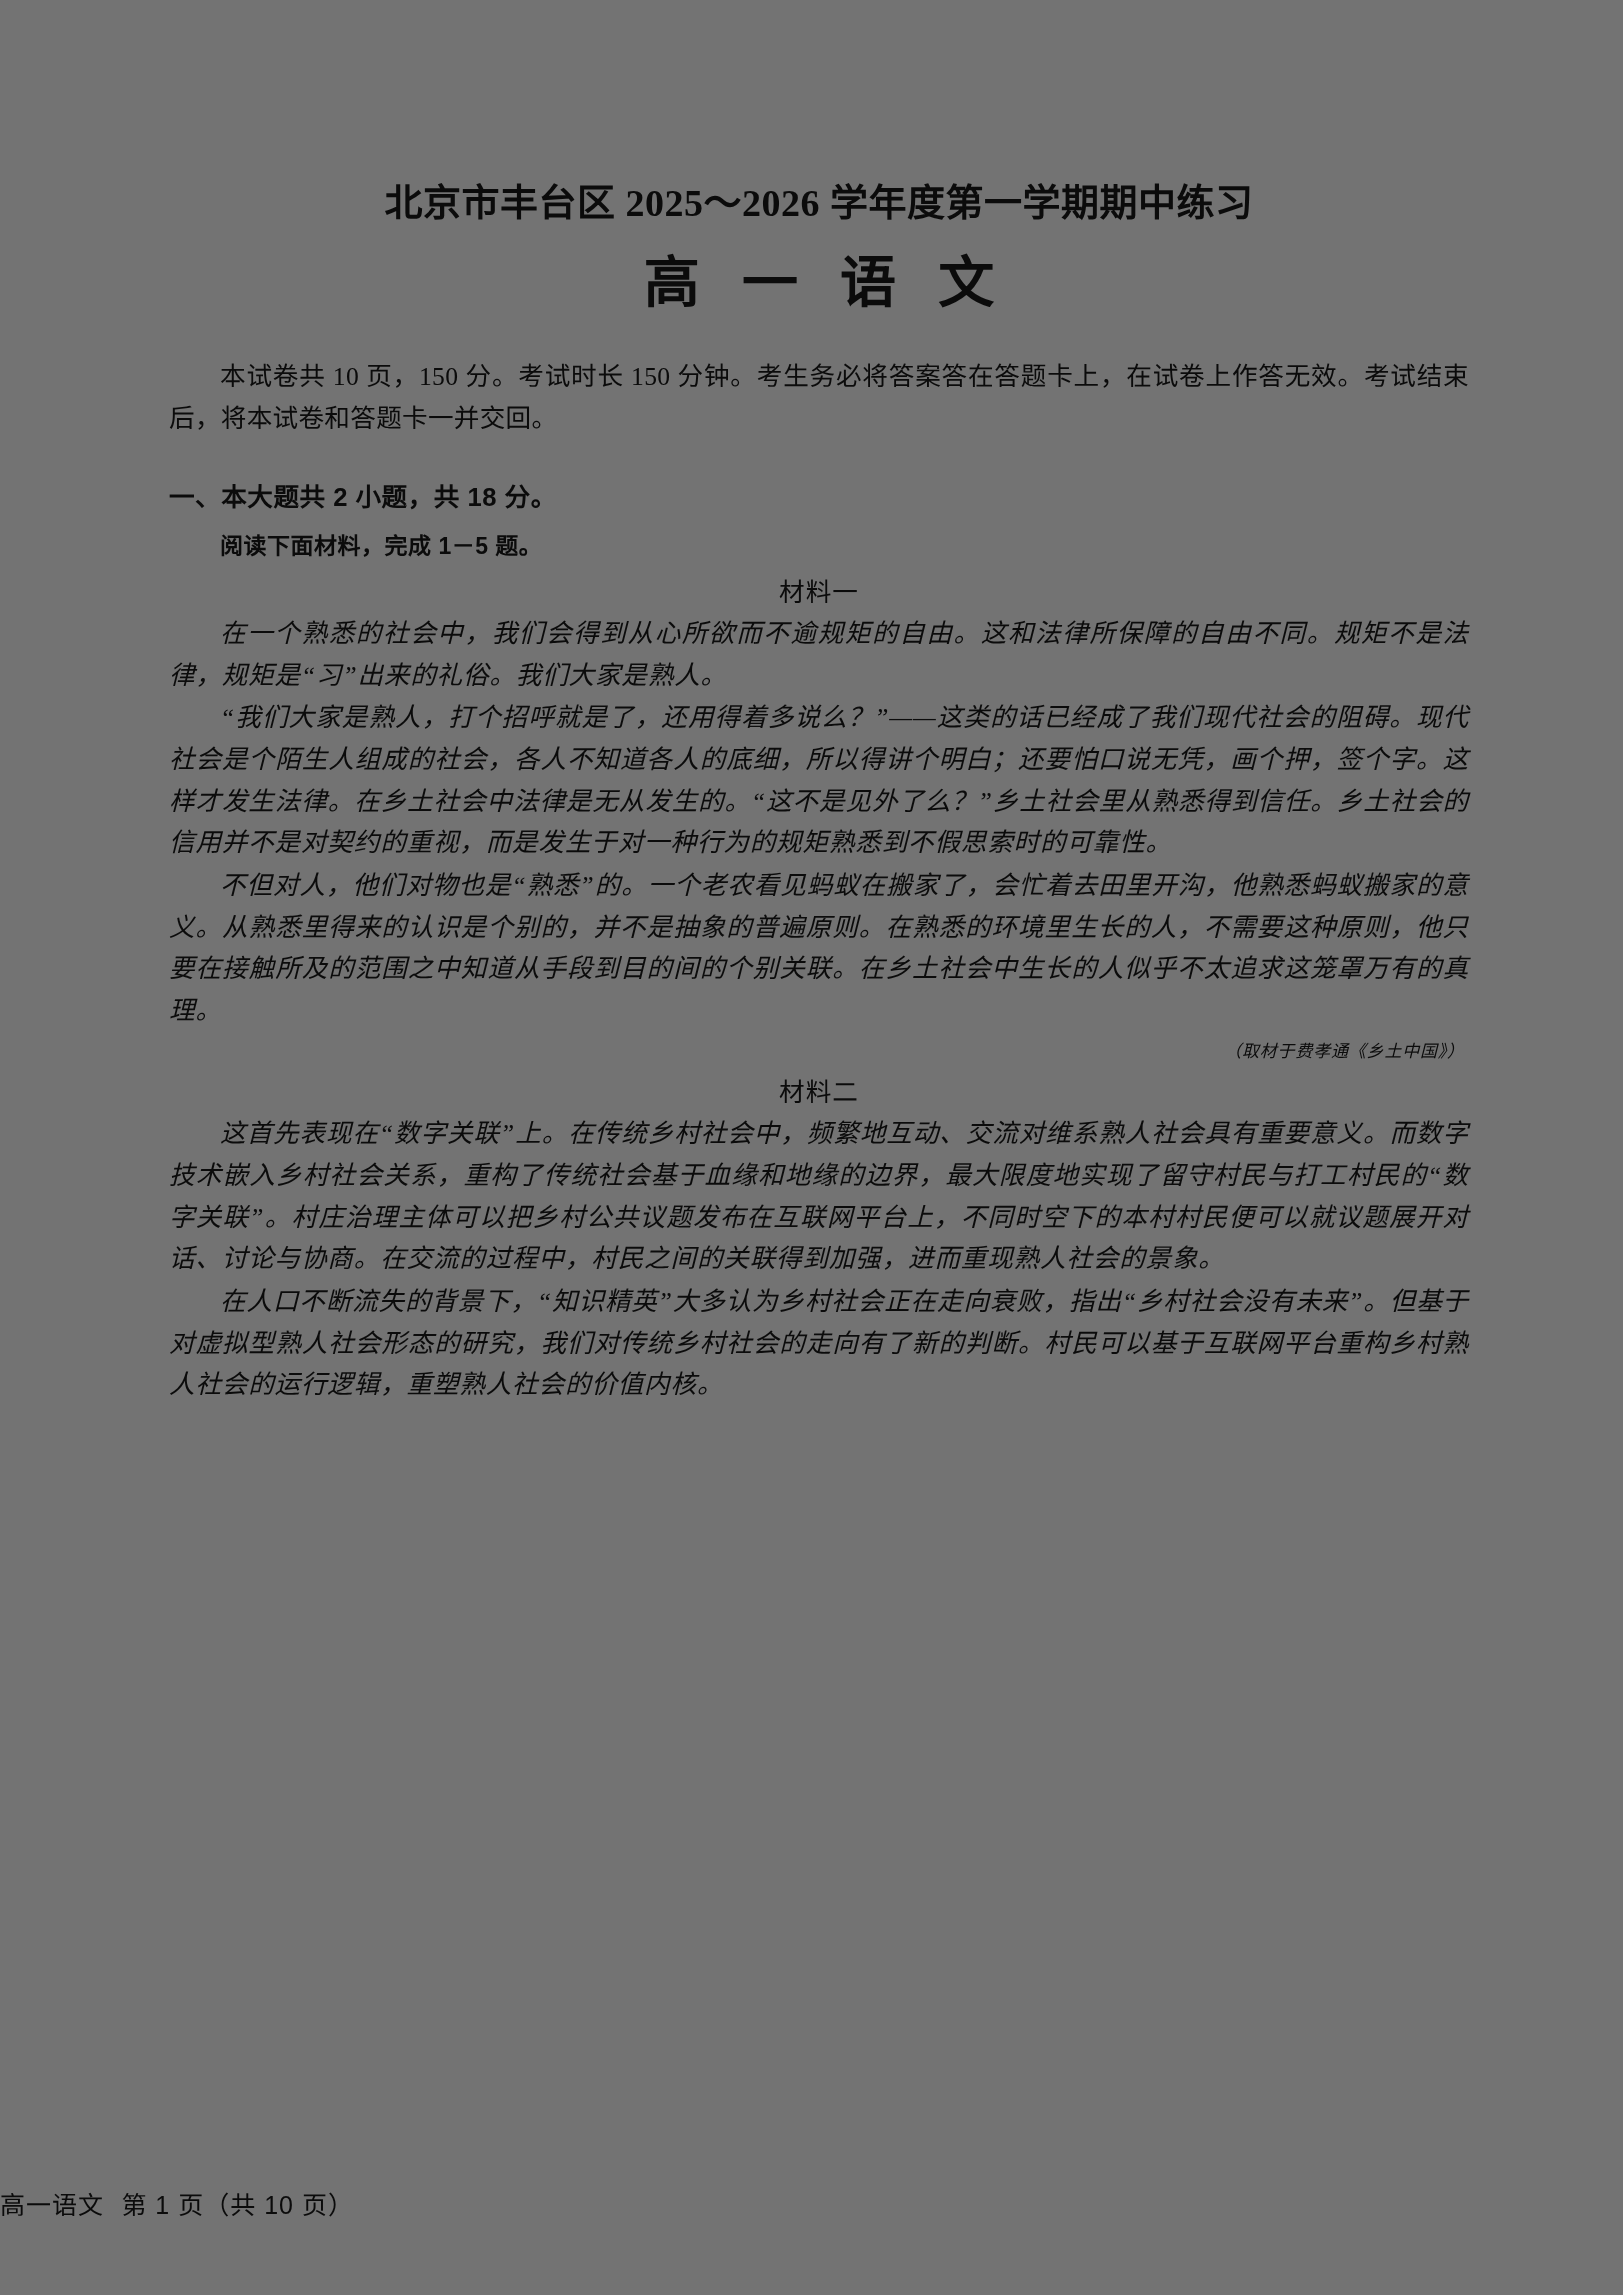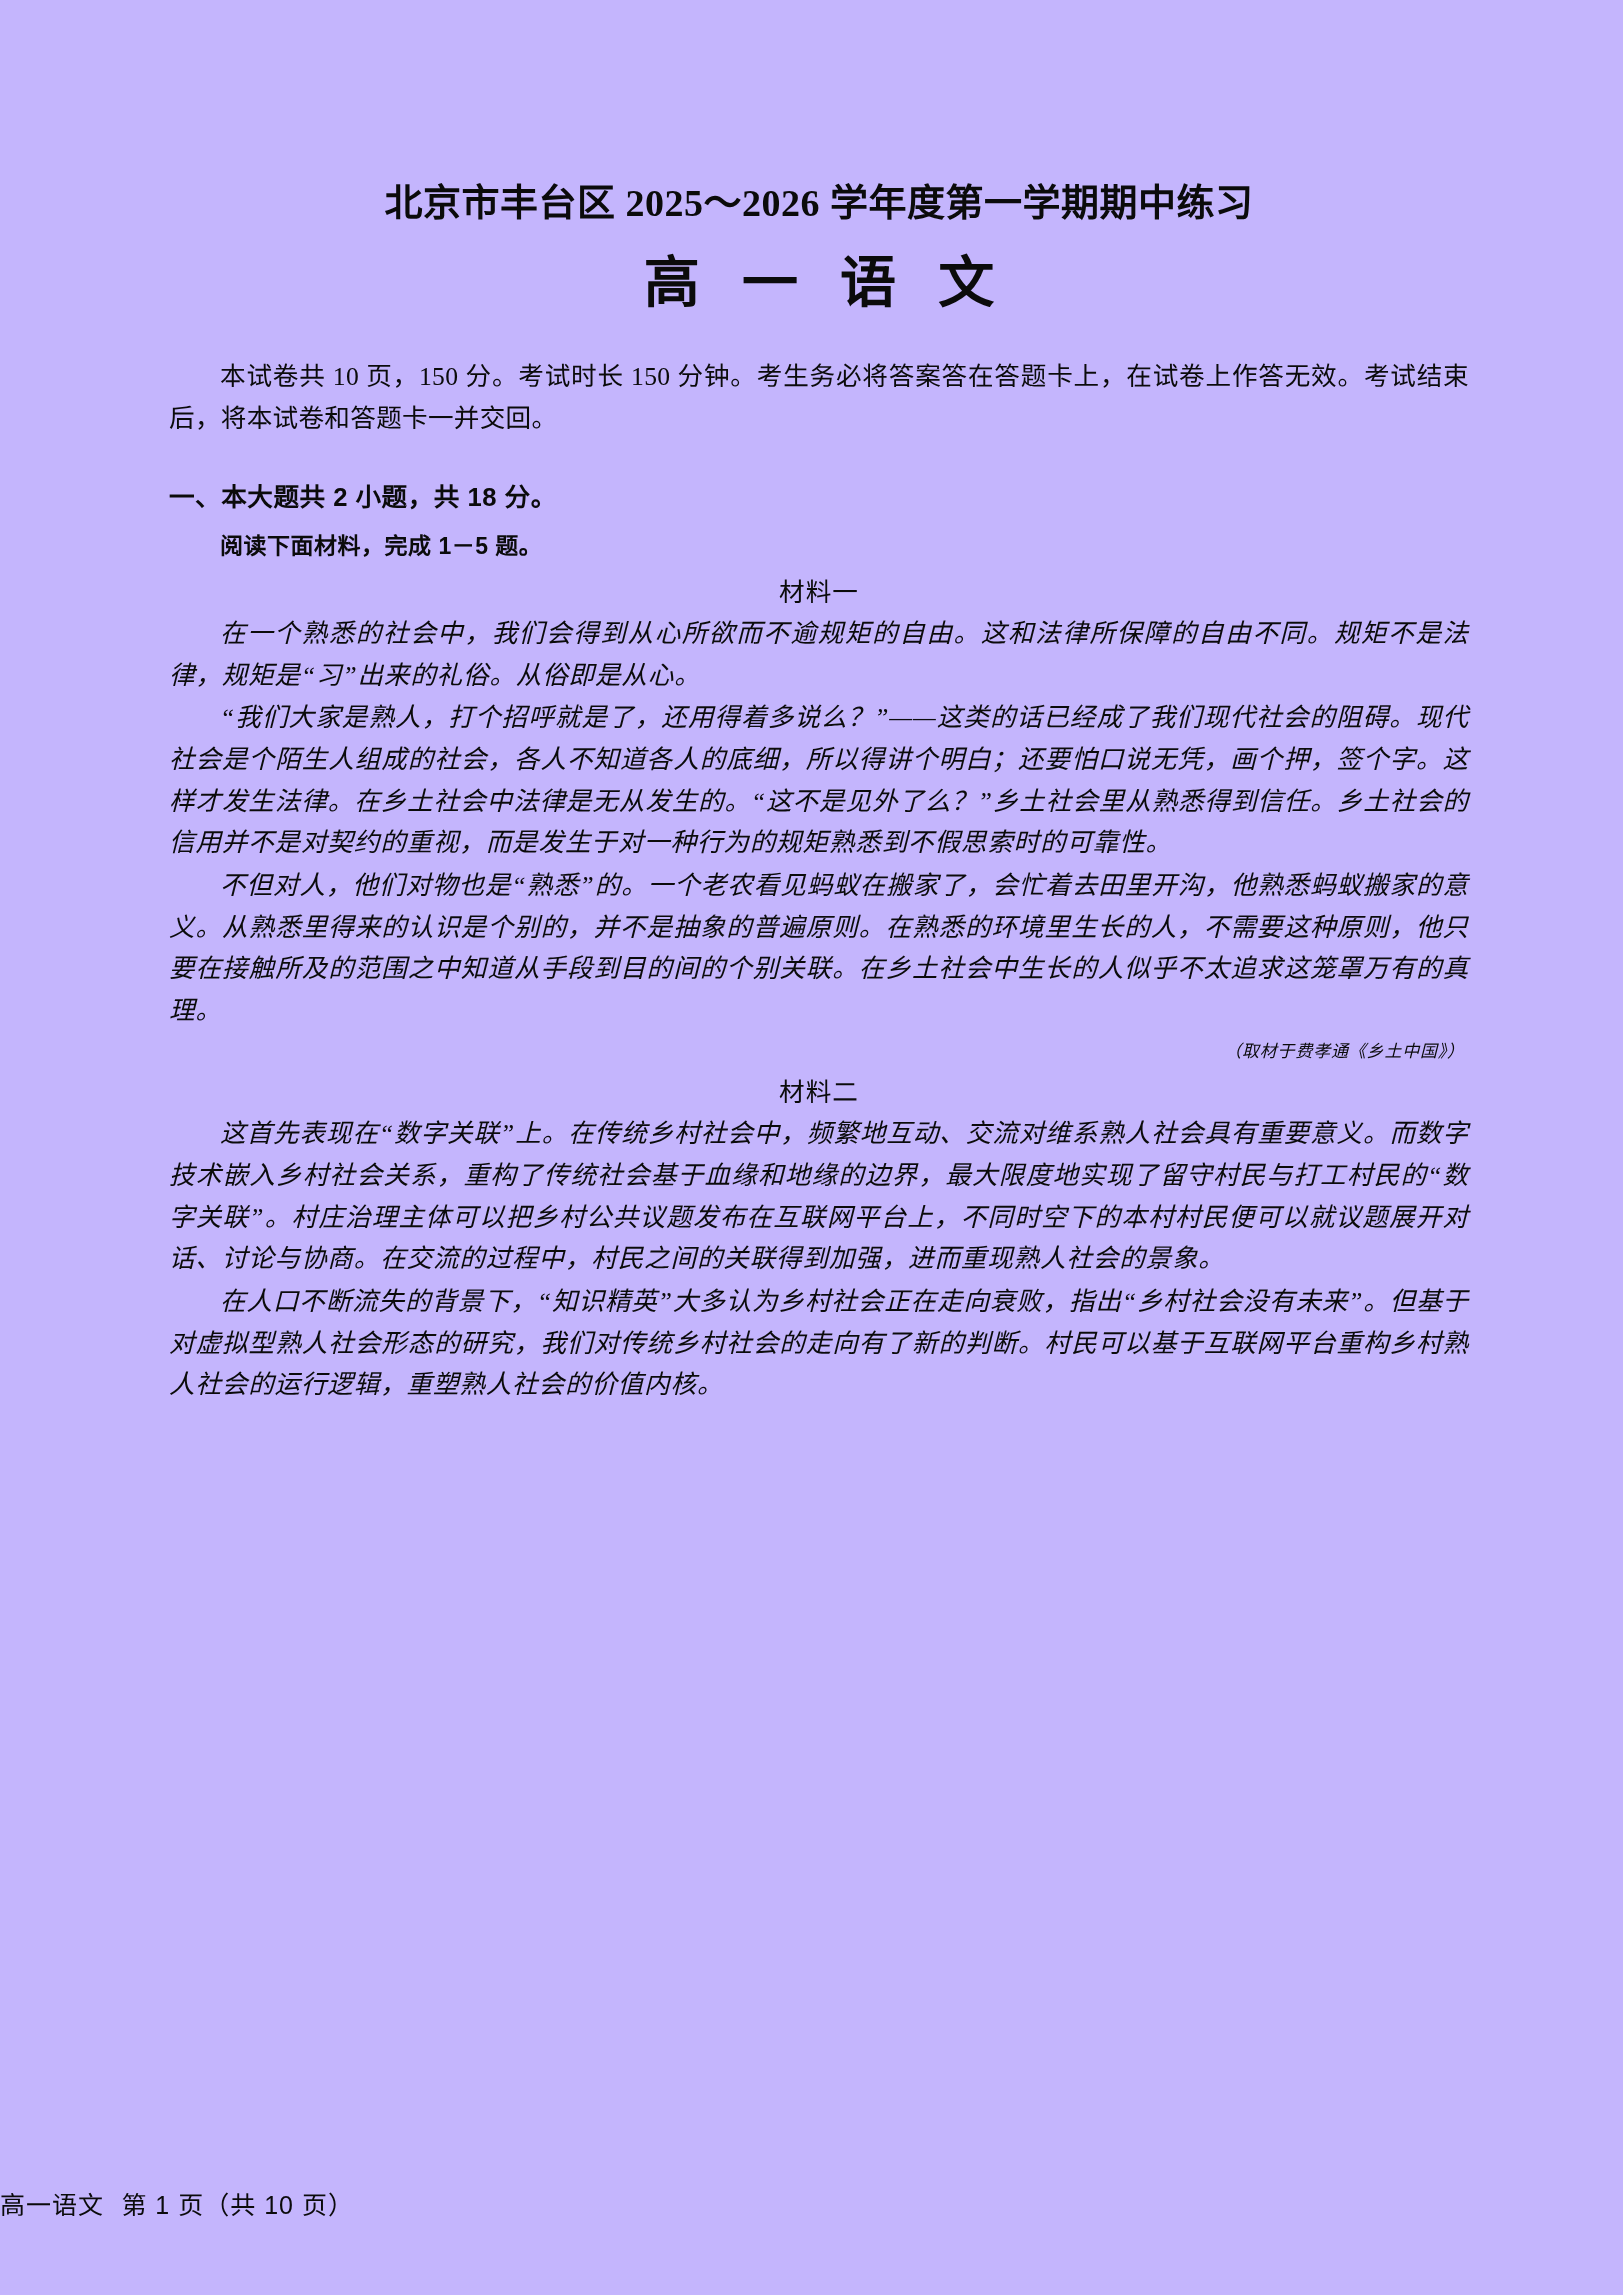"北京市丰台区 2025～2026 学年度第一学期期中练习" .page { background: #c4b5fd -> #737373 }
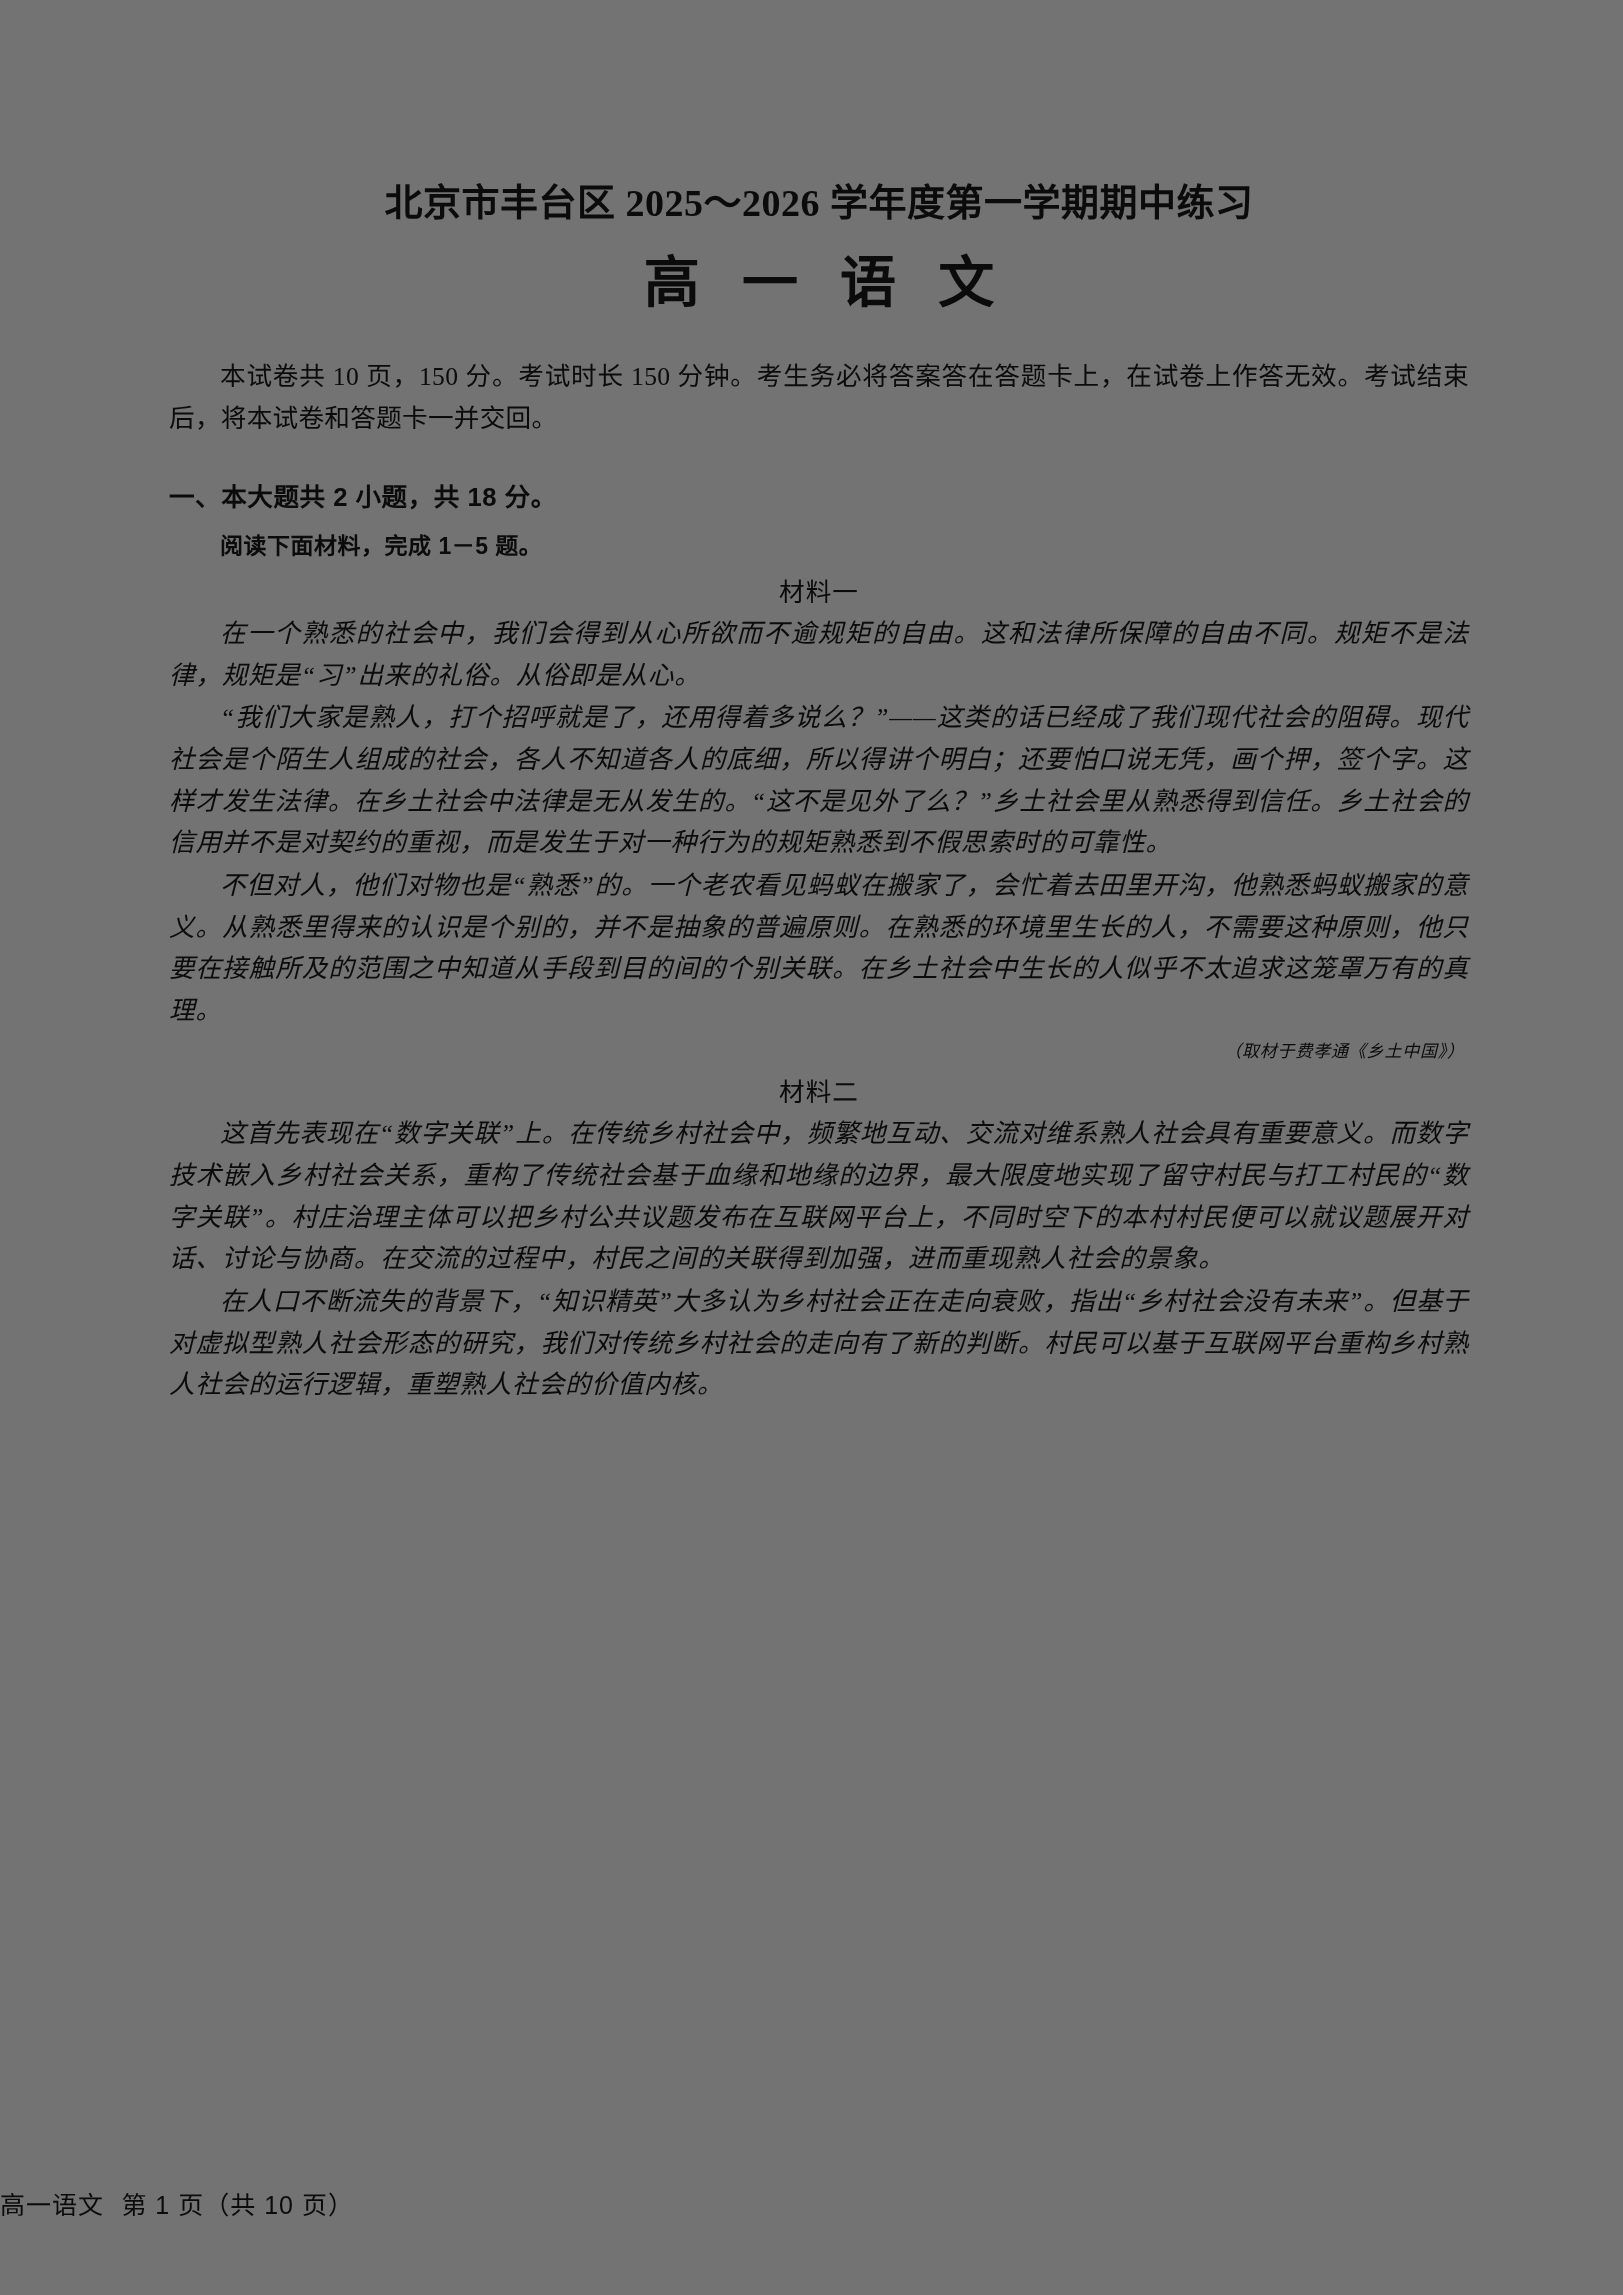"在一个熟悉的社会中，我们会得到从心所欲而不逾规矩的自由。这和法律所保障的自由不同" p.para { text: 从俗即是从心 -> 我们大家是熟人 }
